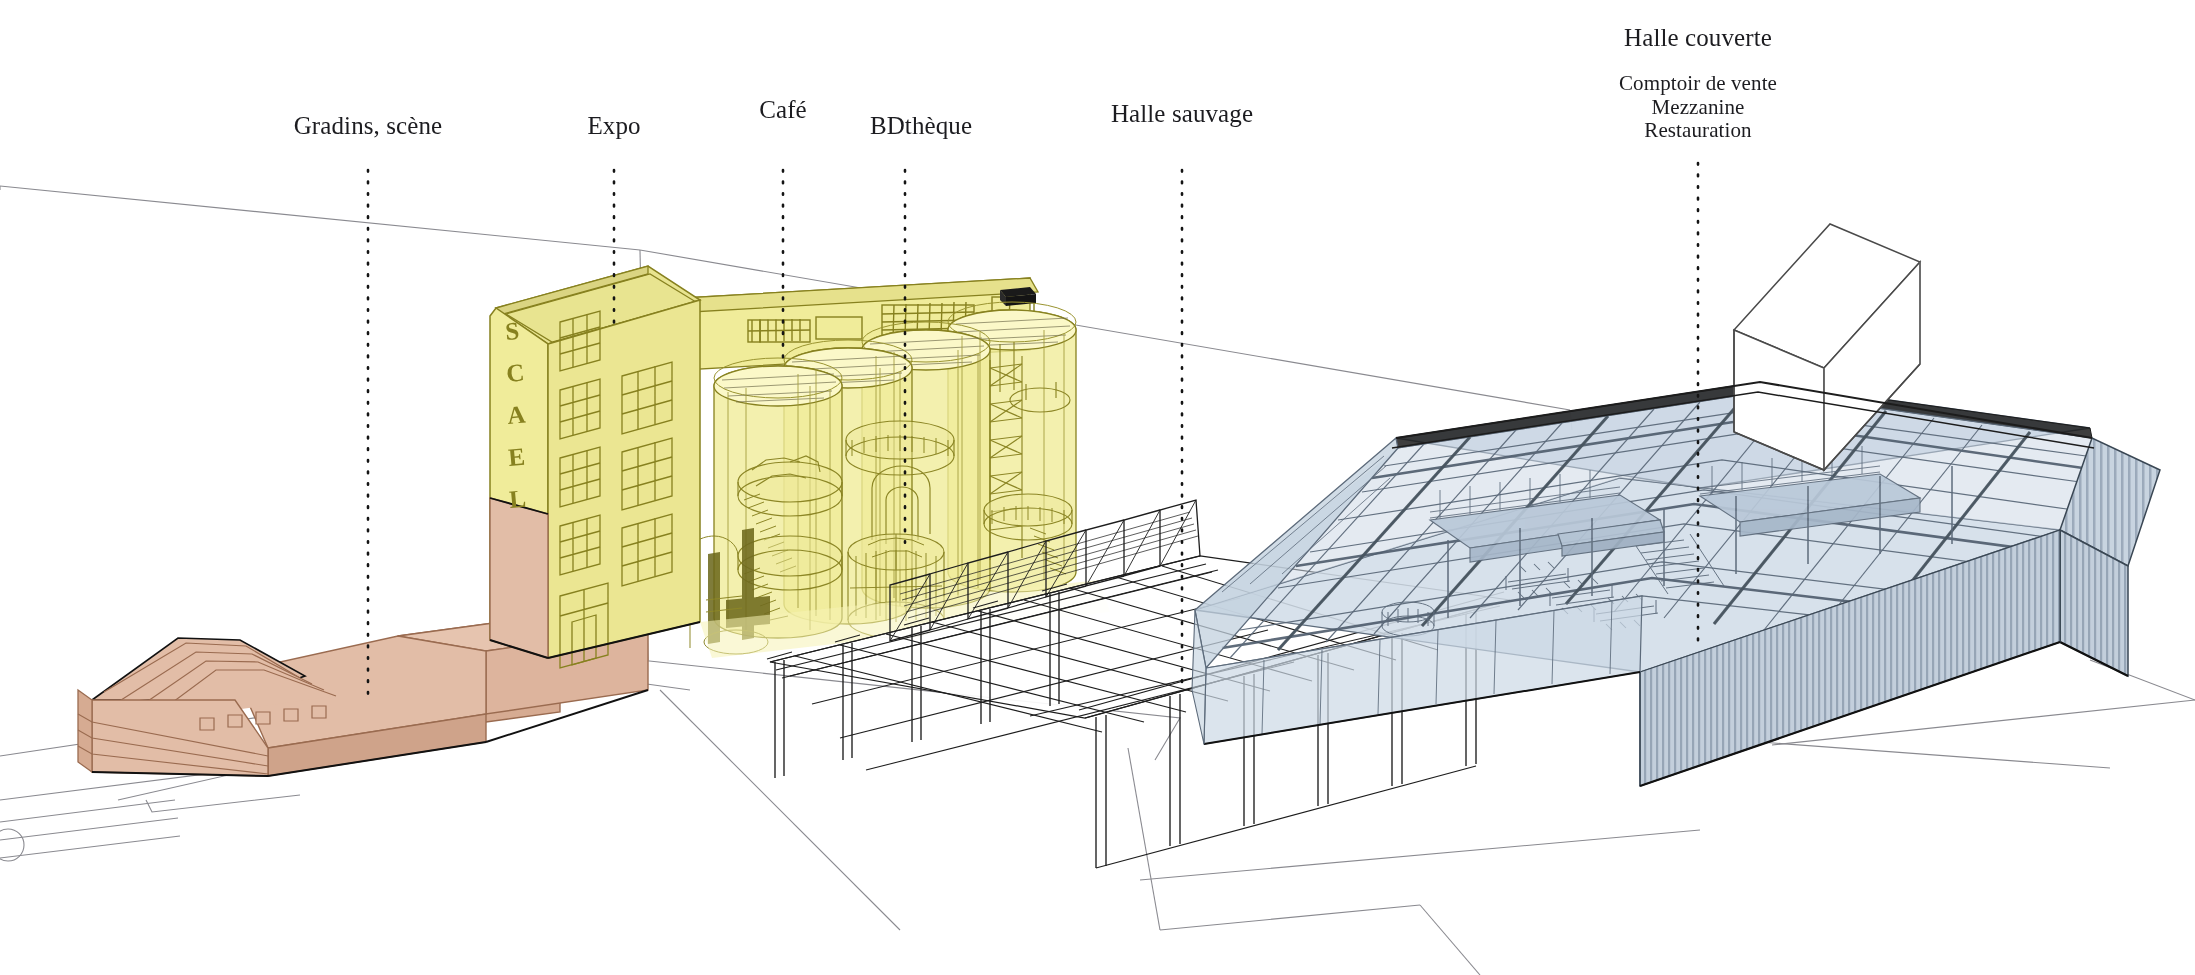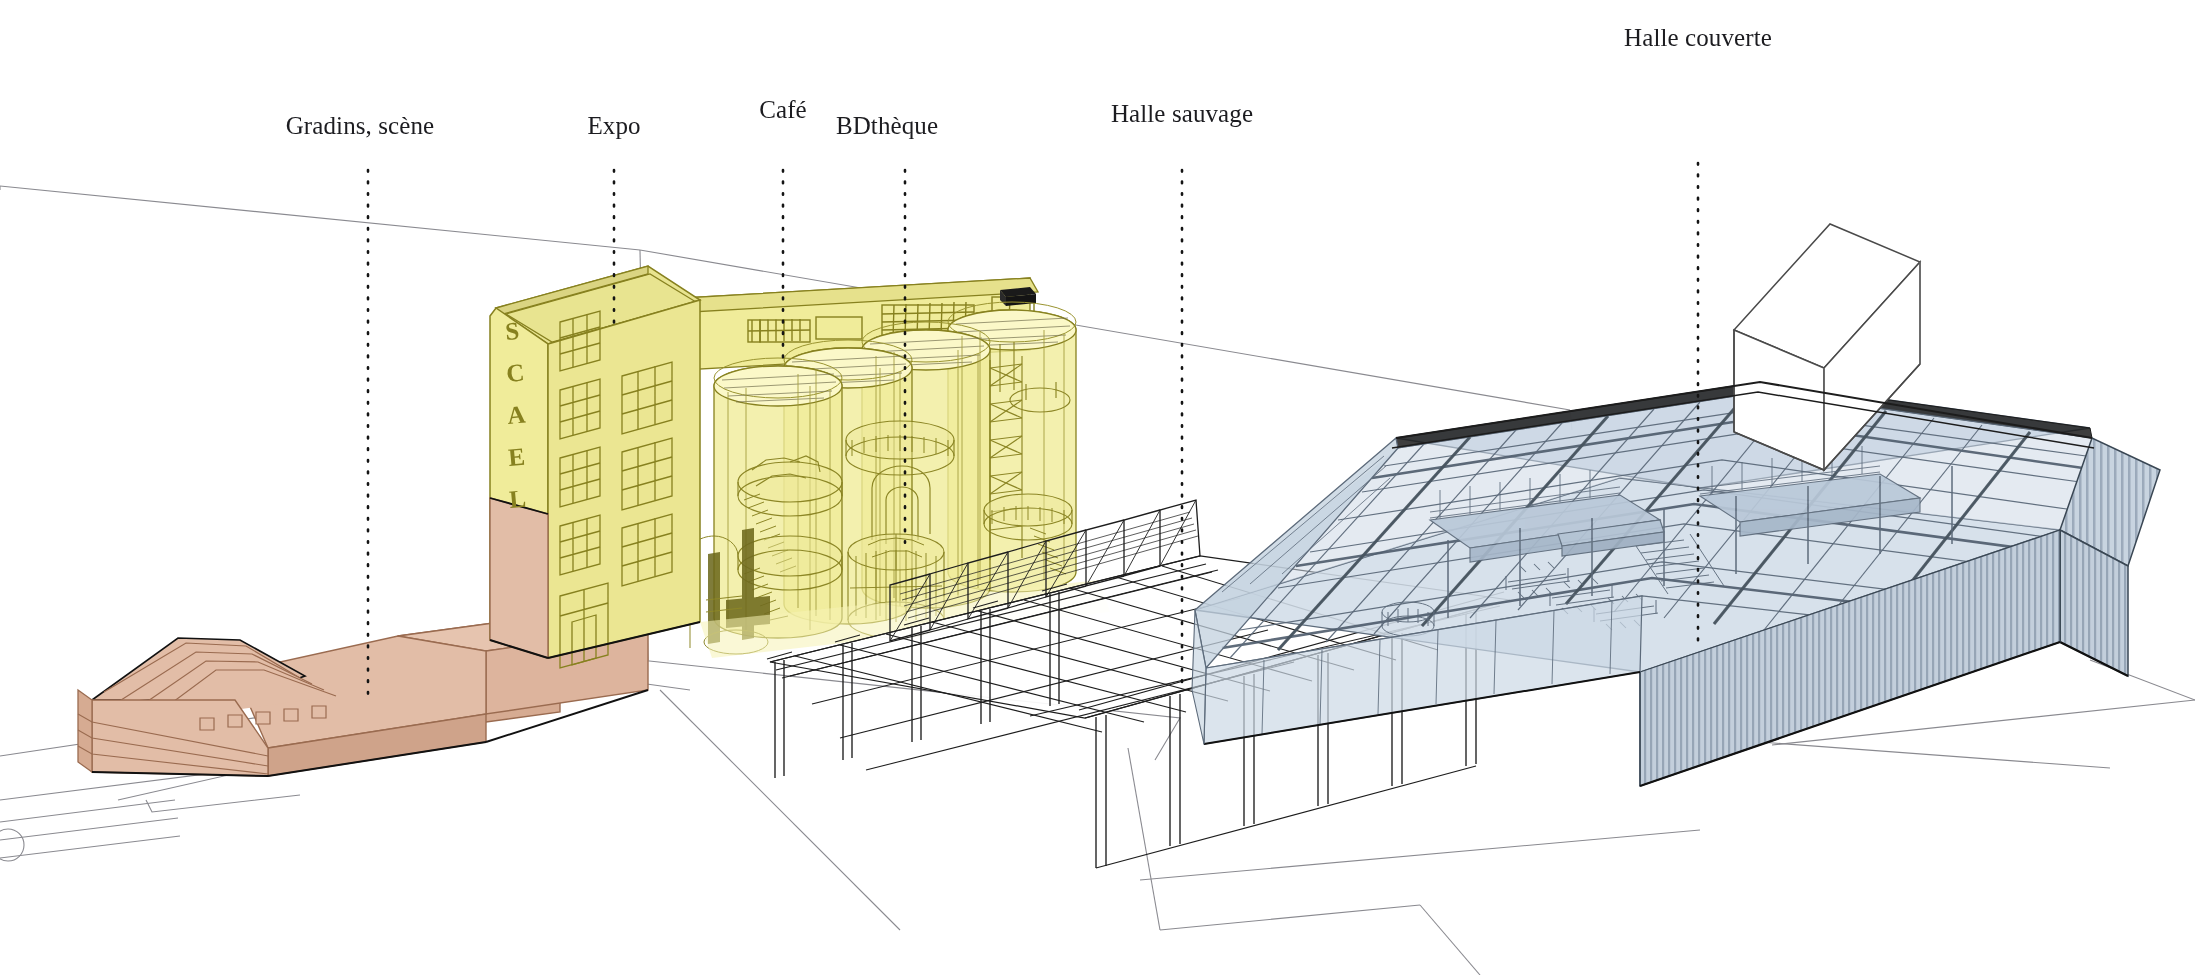"Comptoir de vente" div.callout-label { html: none -> <div> <span>Comptoir de vente</span> <span>Mezzanine</span> <span>Restauration</span> </div> }
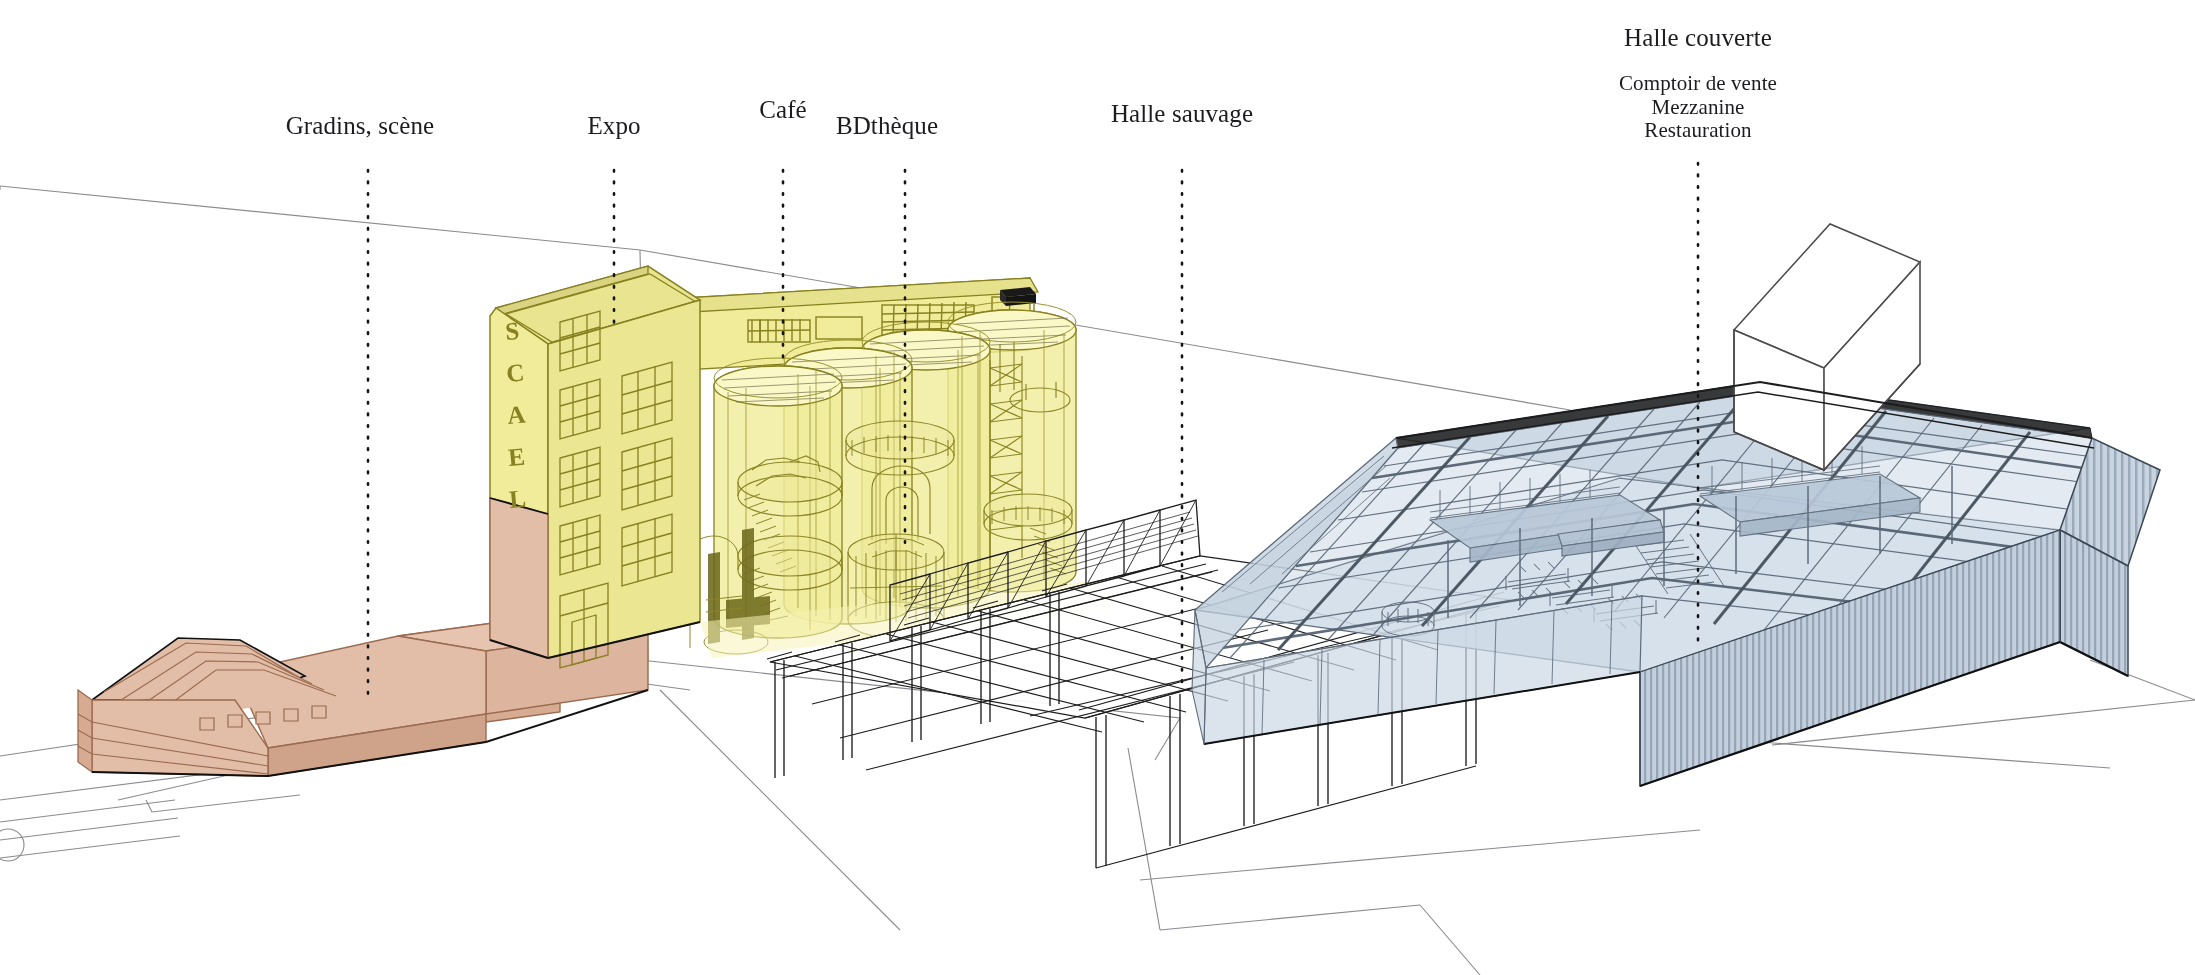"Gradins, scène" div.callout-label { left: 360px -> 368px }
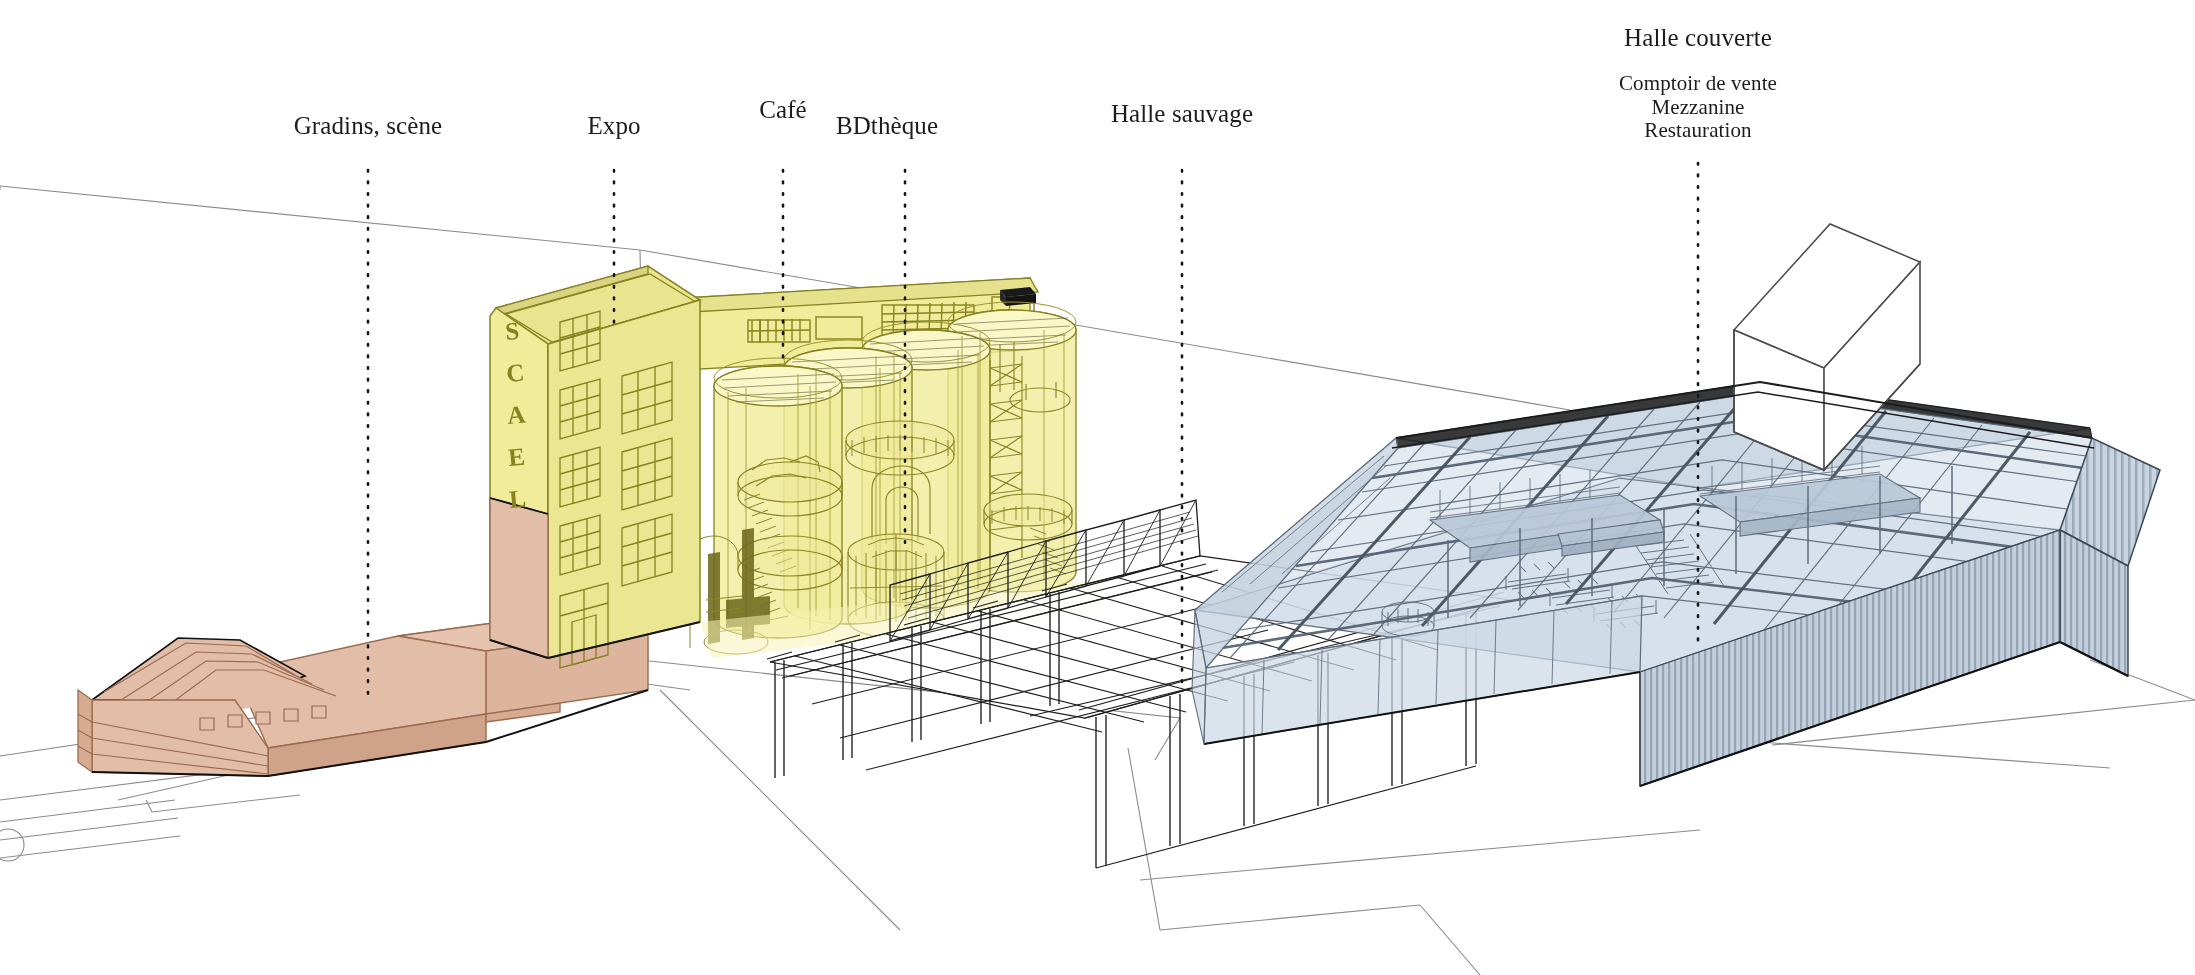"BDthèque" div.callout-label { left: 887px -> 921px }
